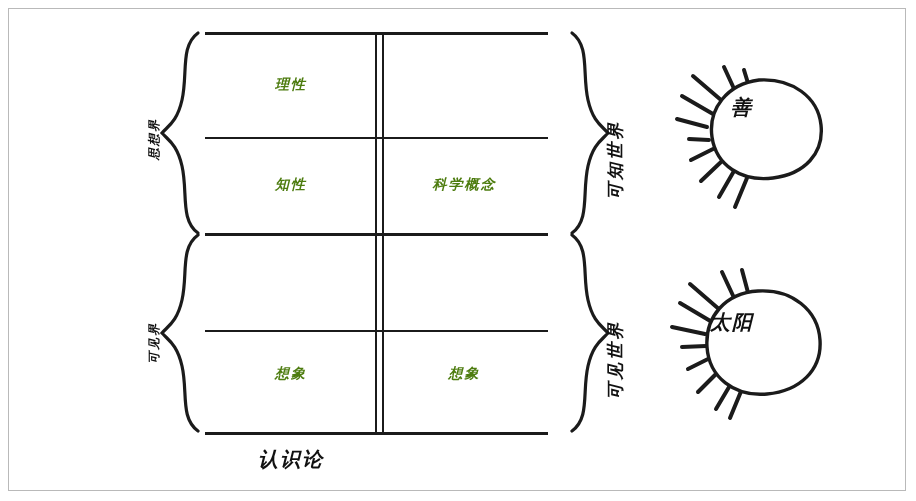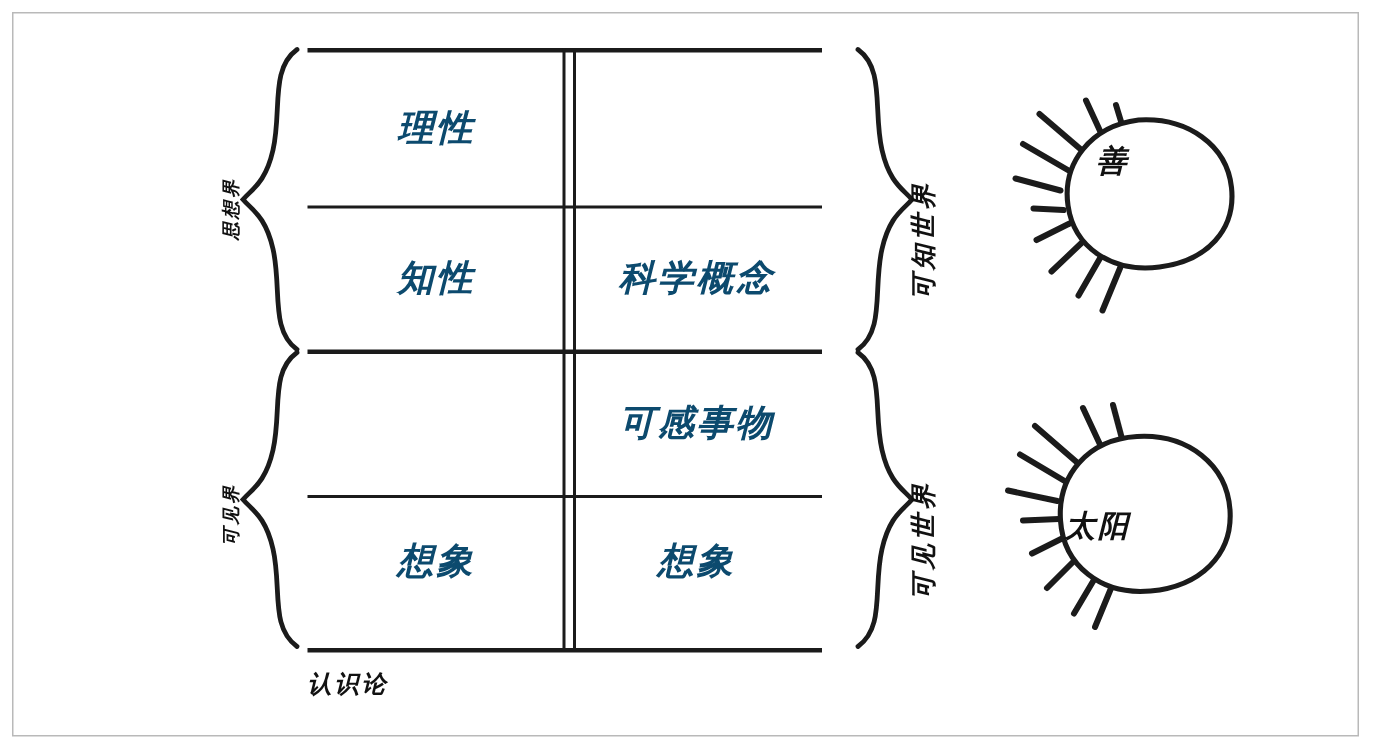"理性" .cell { color: #0c4a6e -> #4d7c0f; font-size: 24px -> 14px }
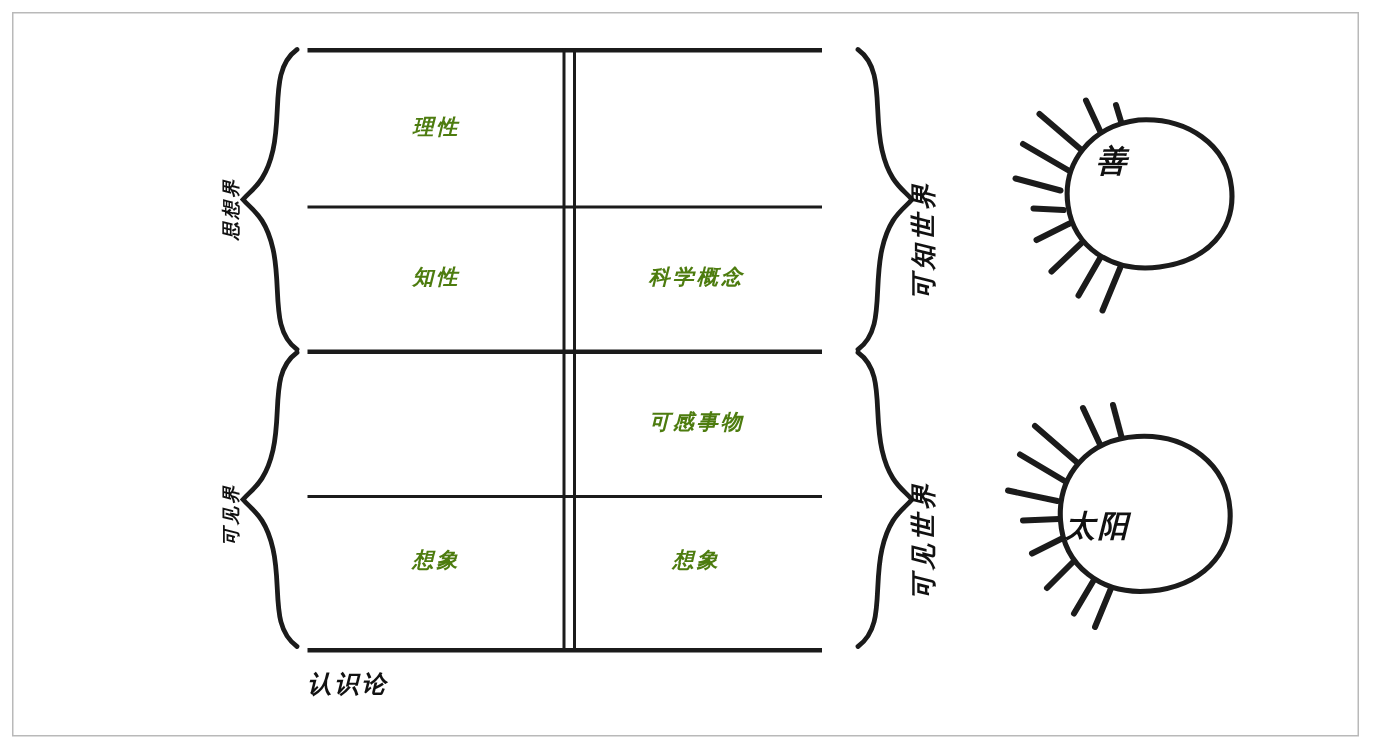"可感事物" div.cell { html: <div>可感事物</div> -> none }
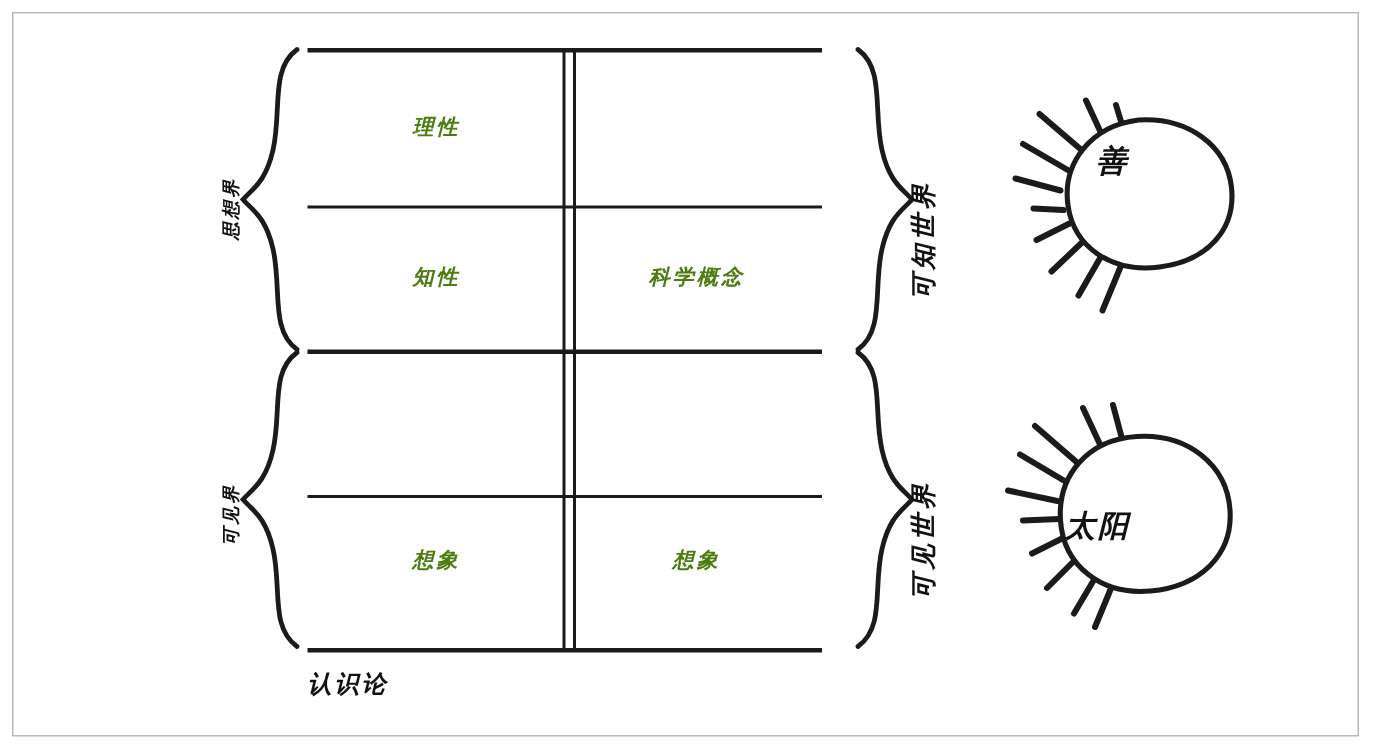"太阳" div.sun-label { top: 337px -> 309px }
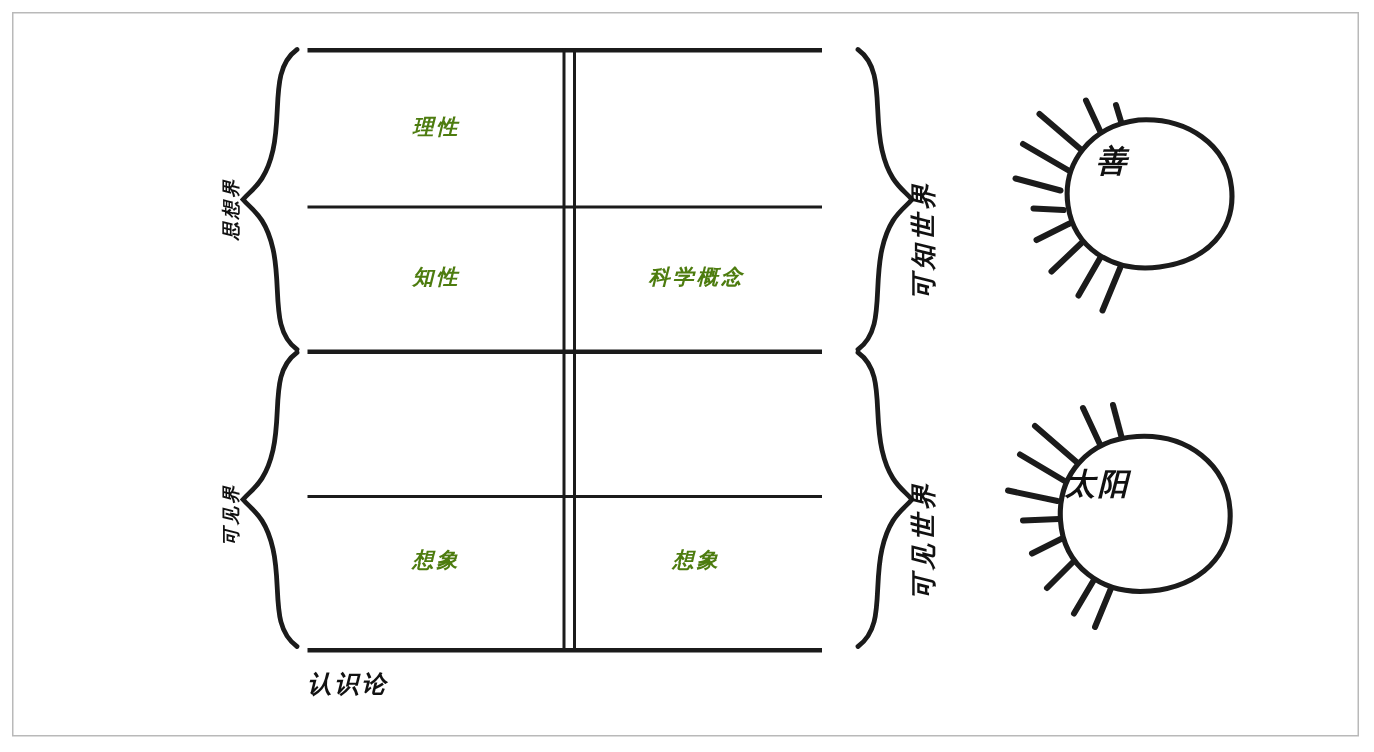"认识论" .col-caption { font-size: 16px -> 20px; text-align: none -> center }
